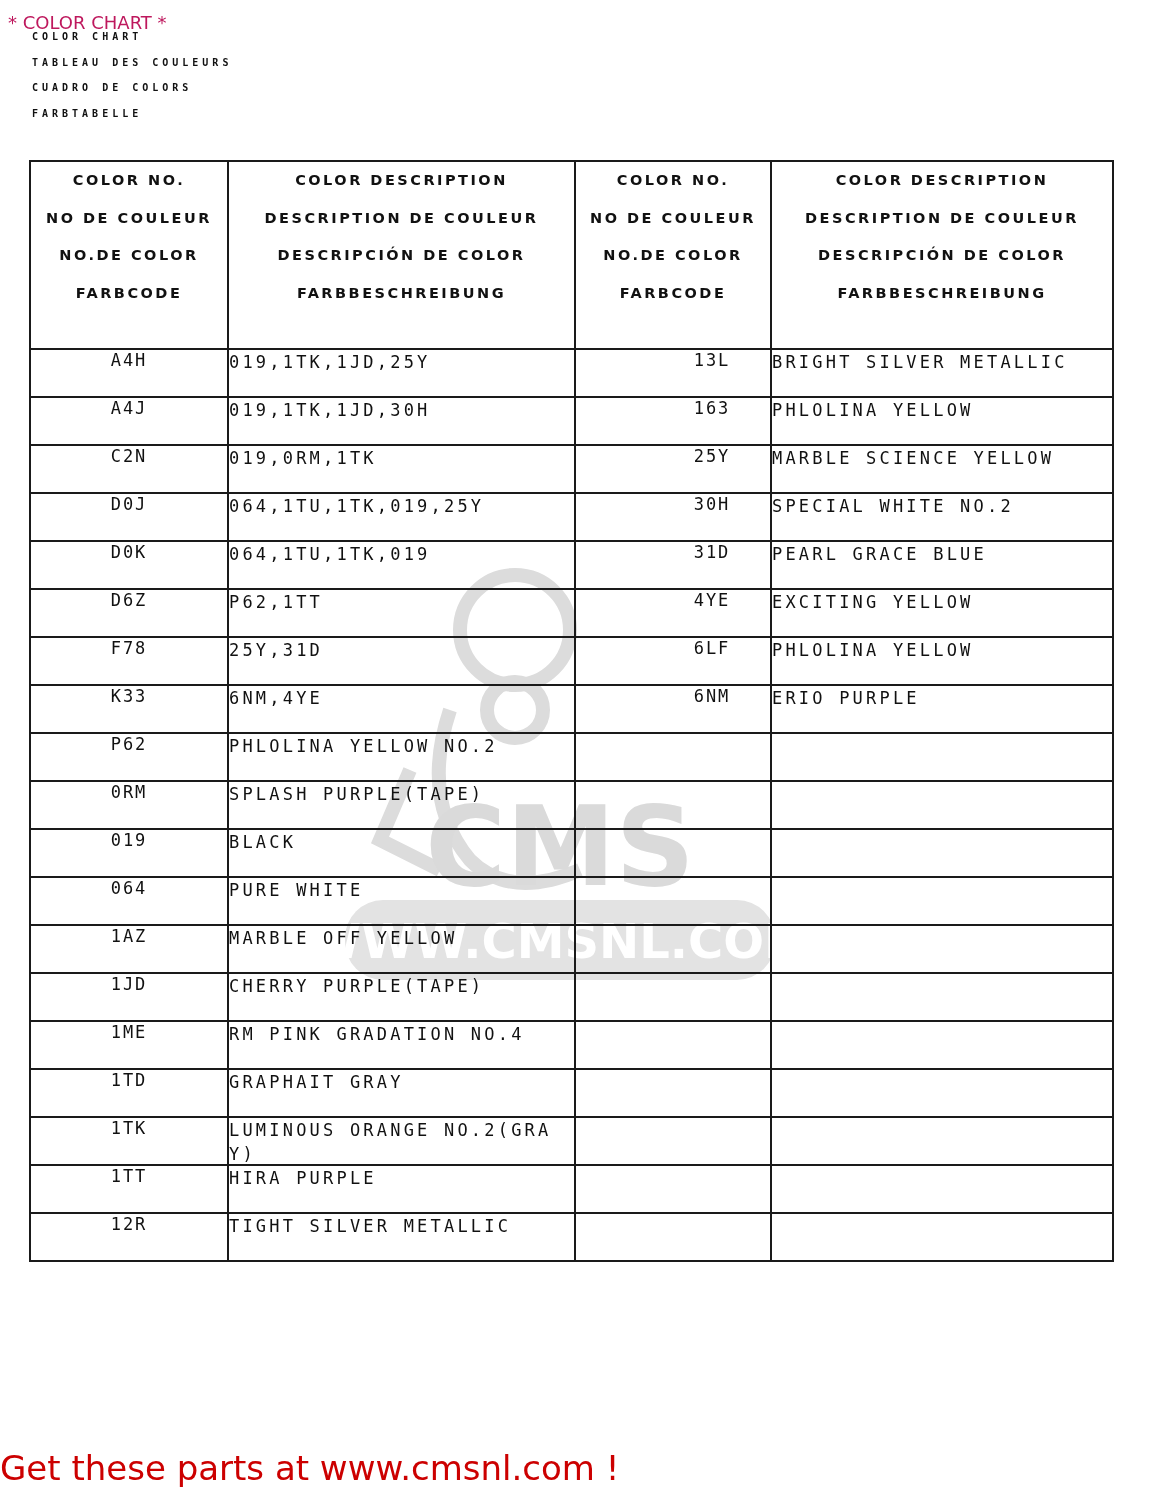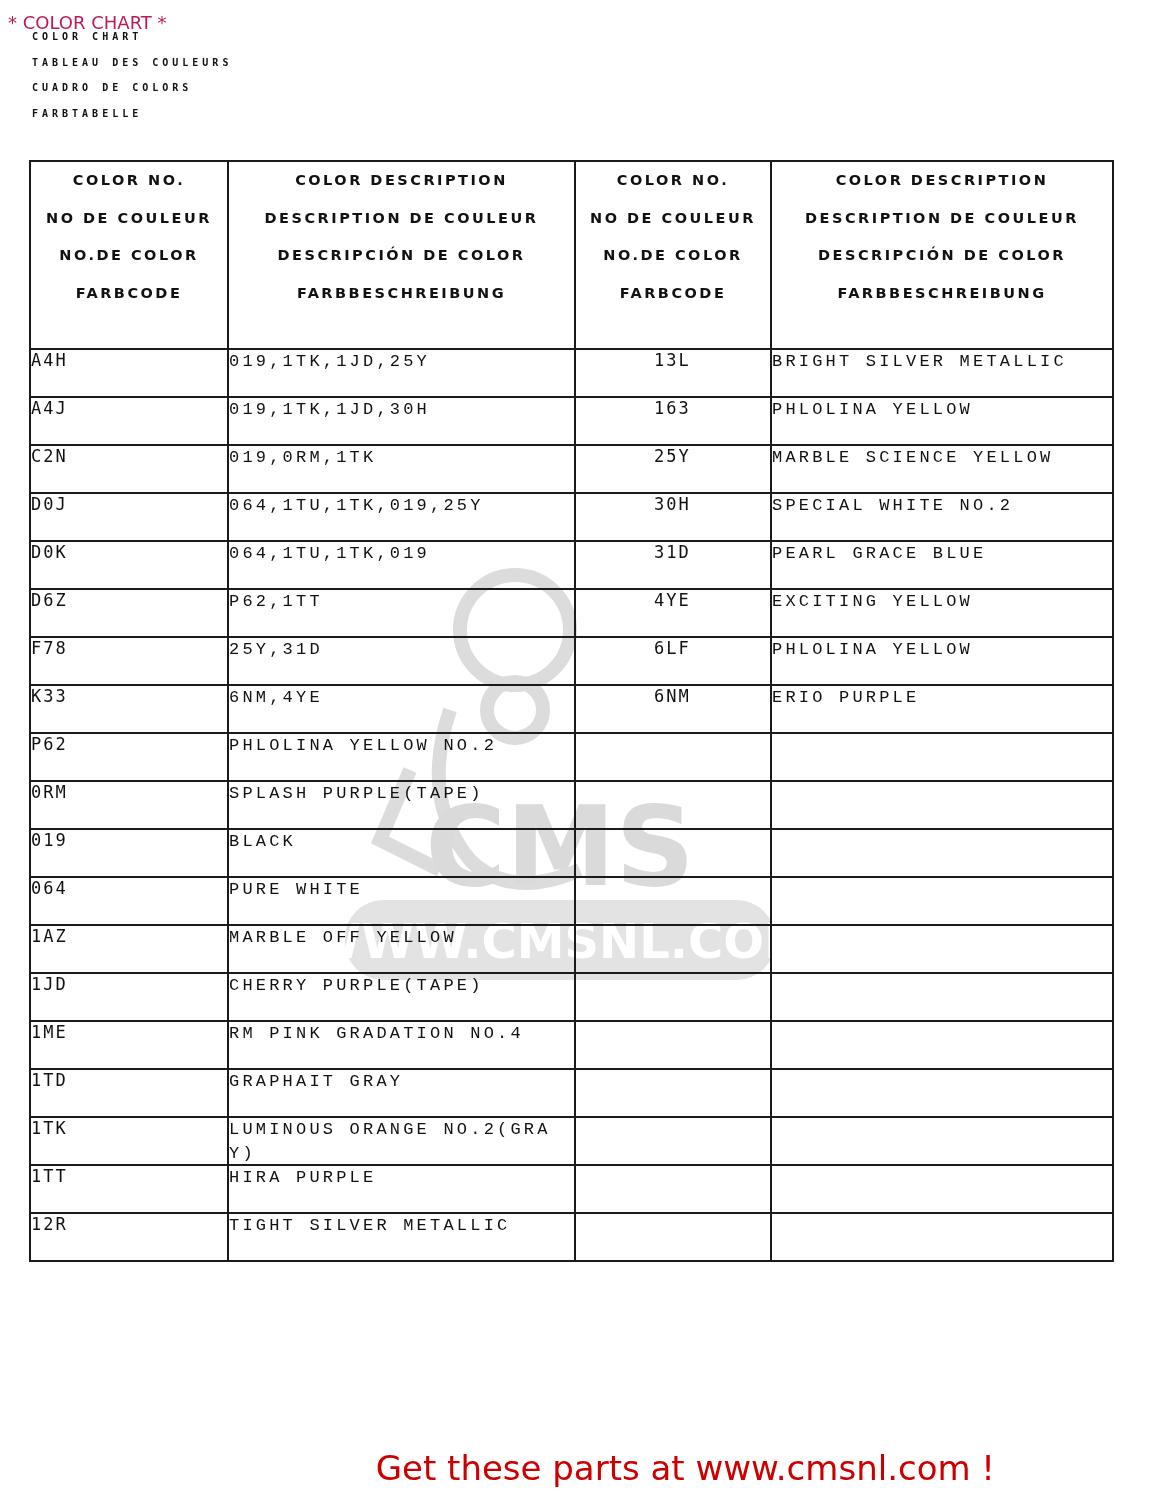"A4H" td.code { text-align: none -> center }
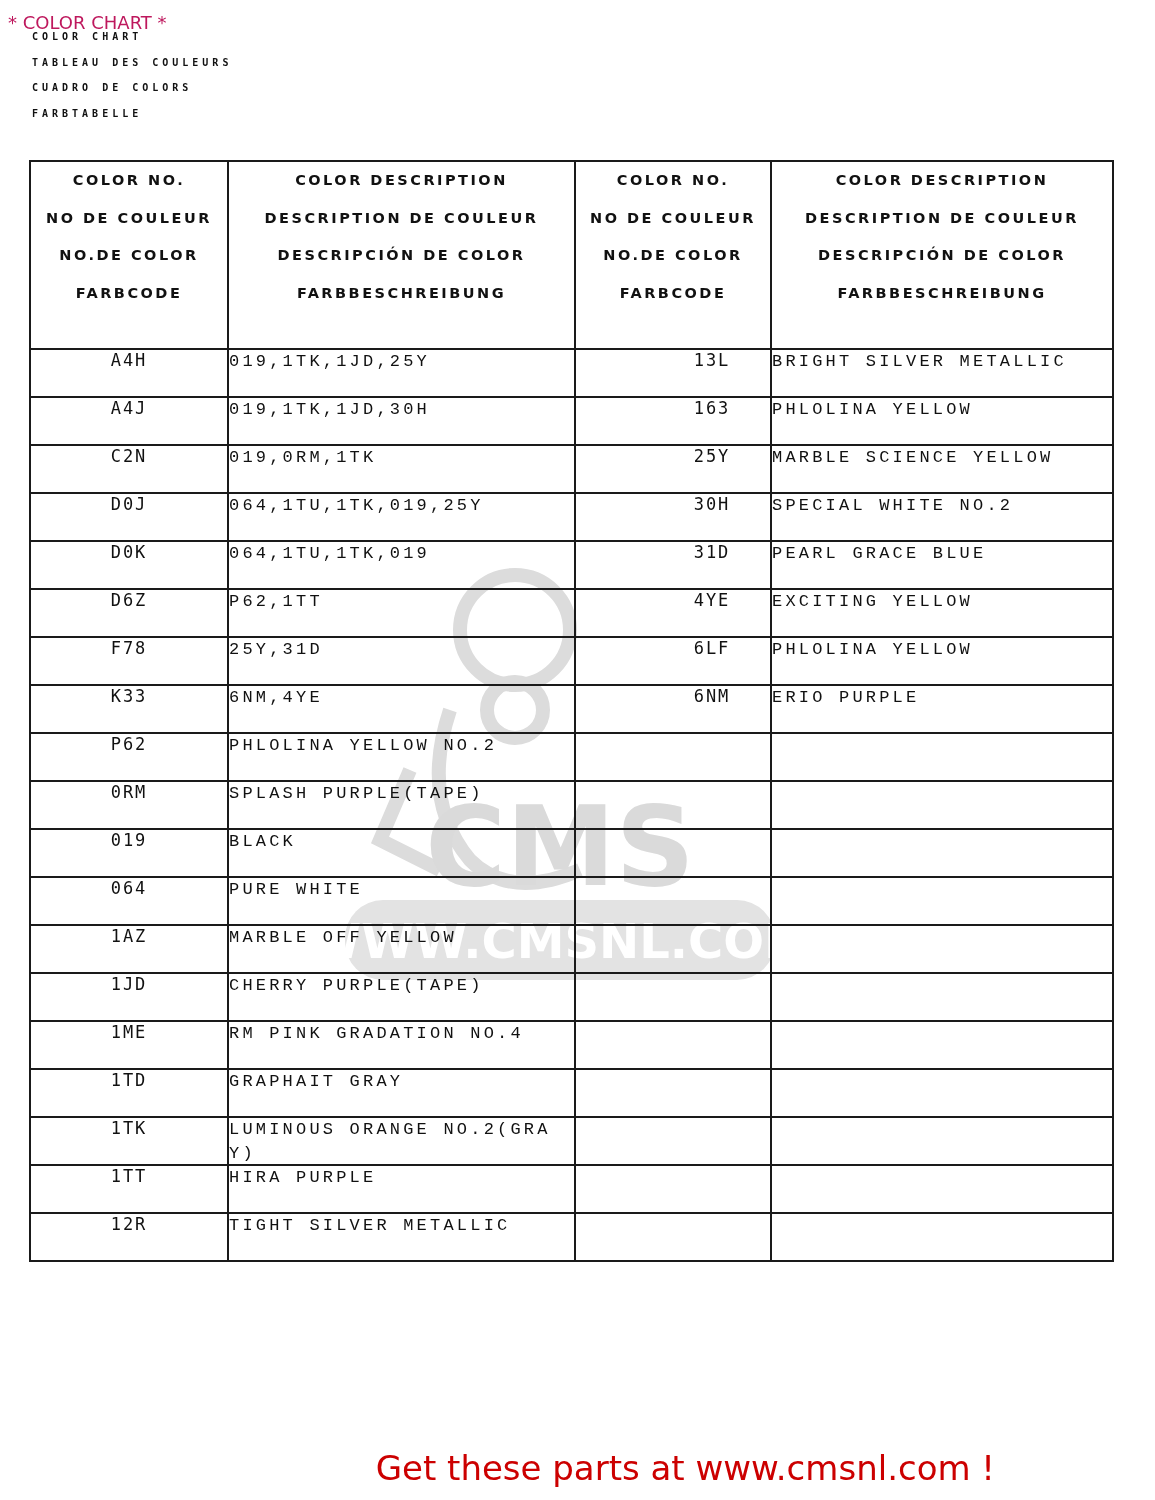"019,1TK,1JD,25Y" td.desc { font-family: Liberation Mono, monospace -> none }
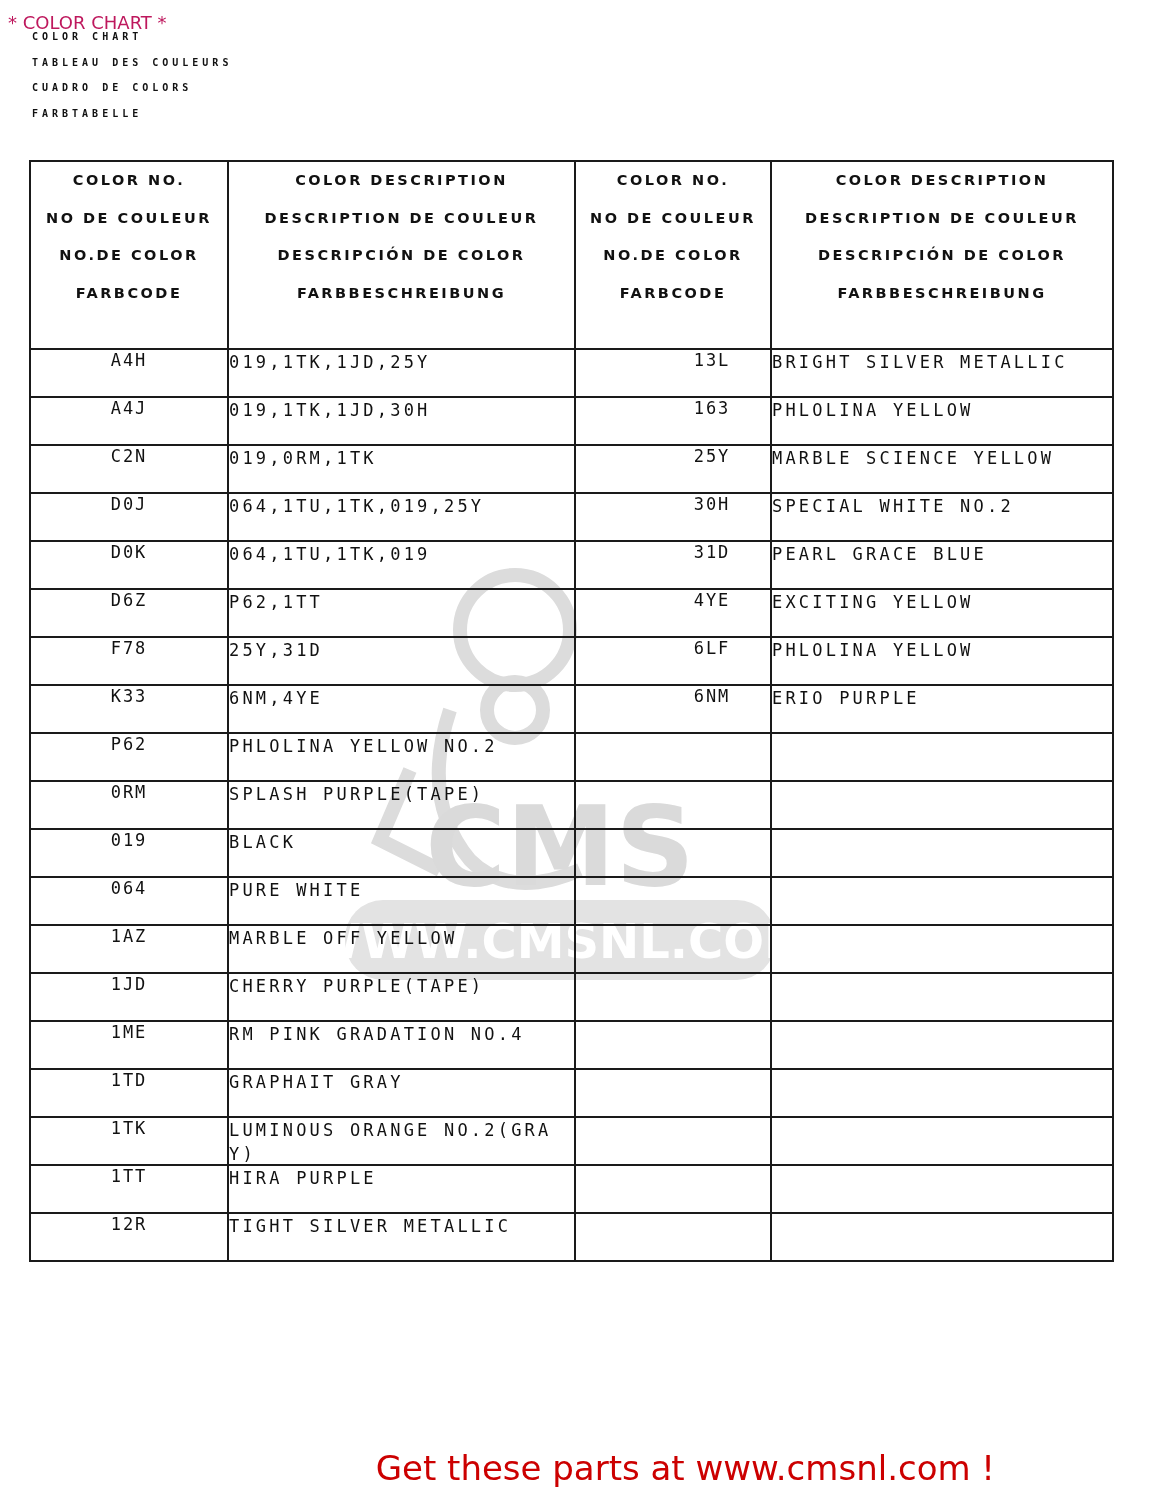"Get these parts at www.cmsnl.com" .footer { text-align: right -> left }
